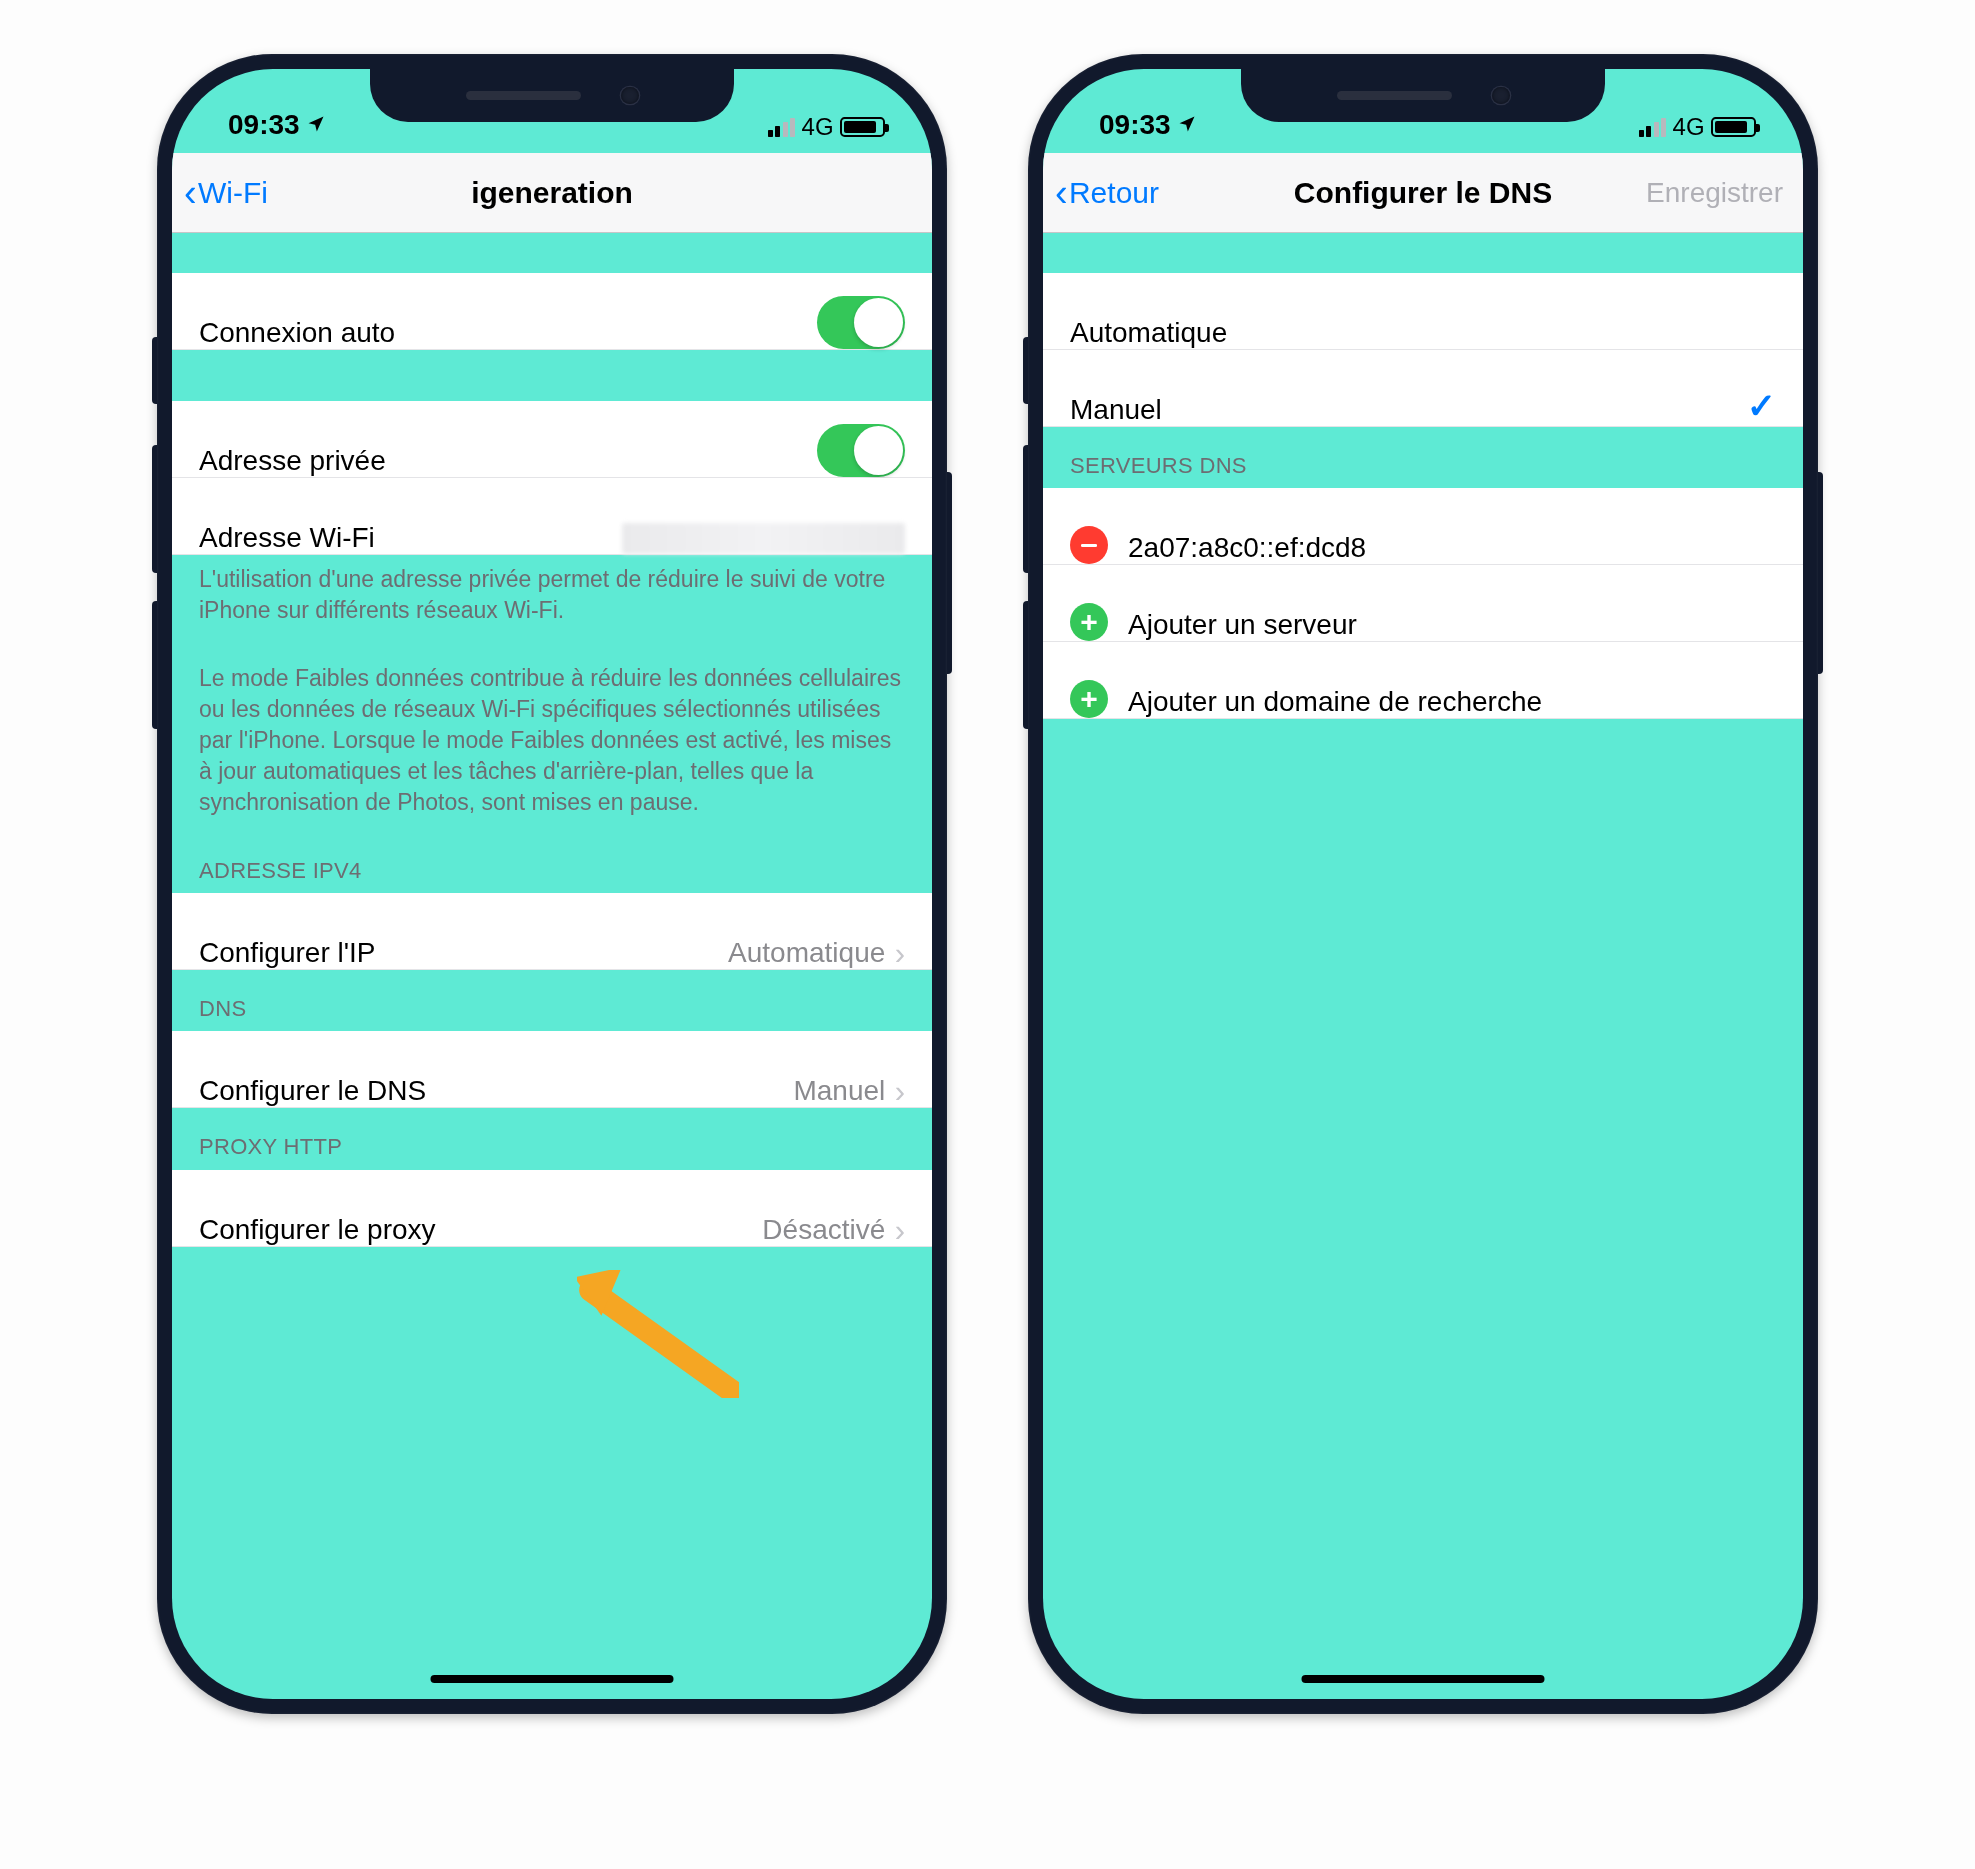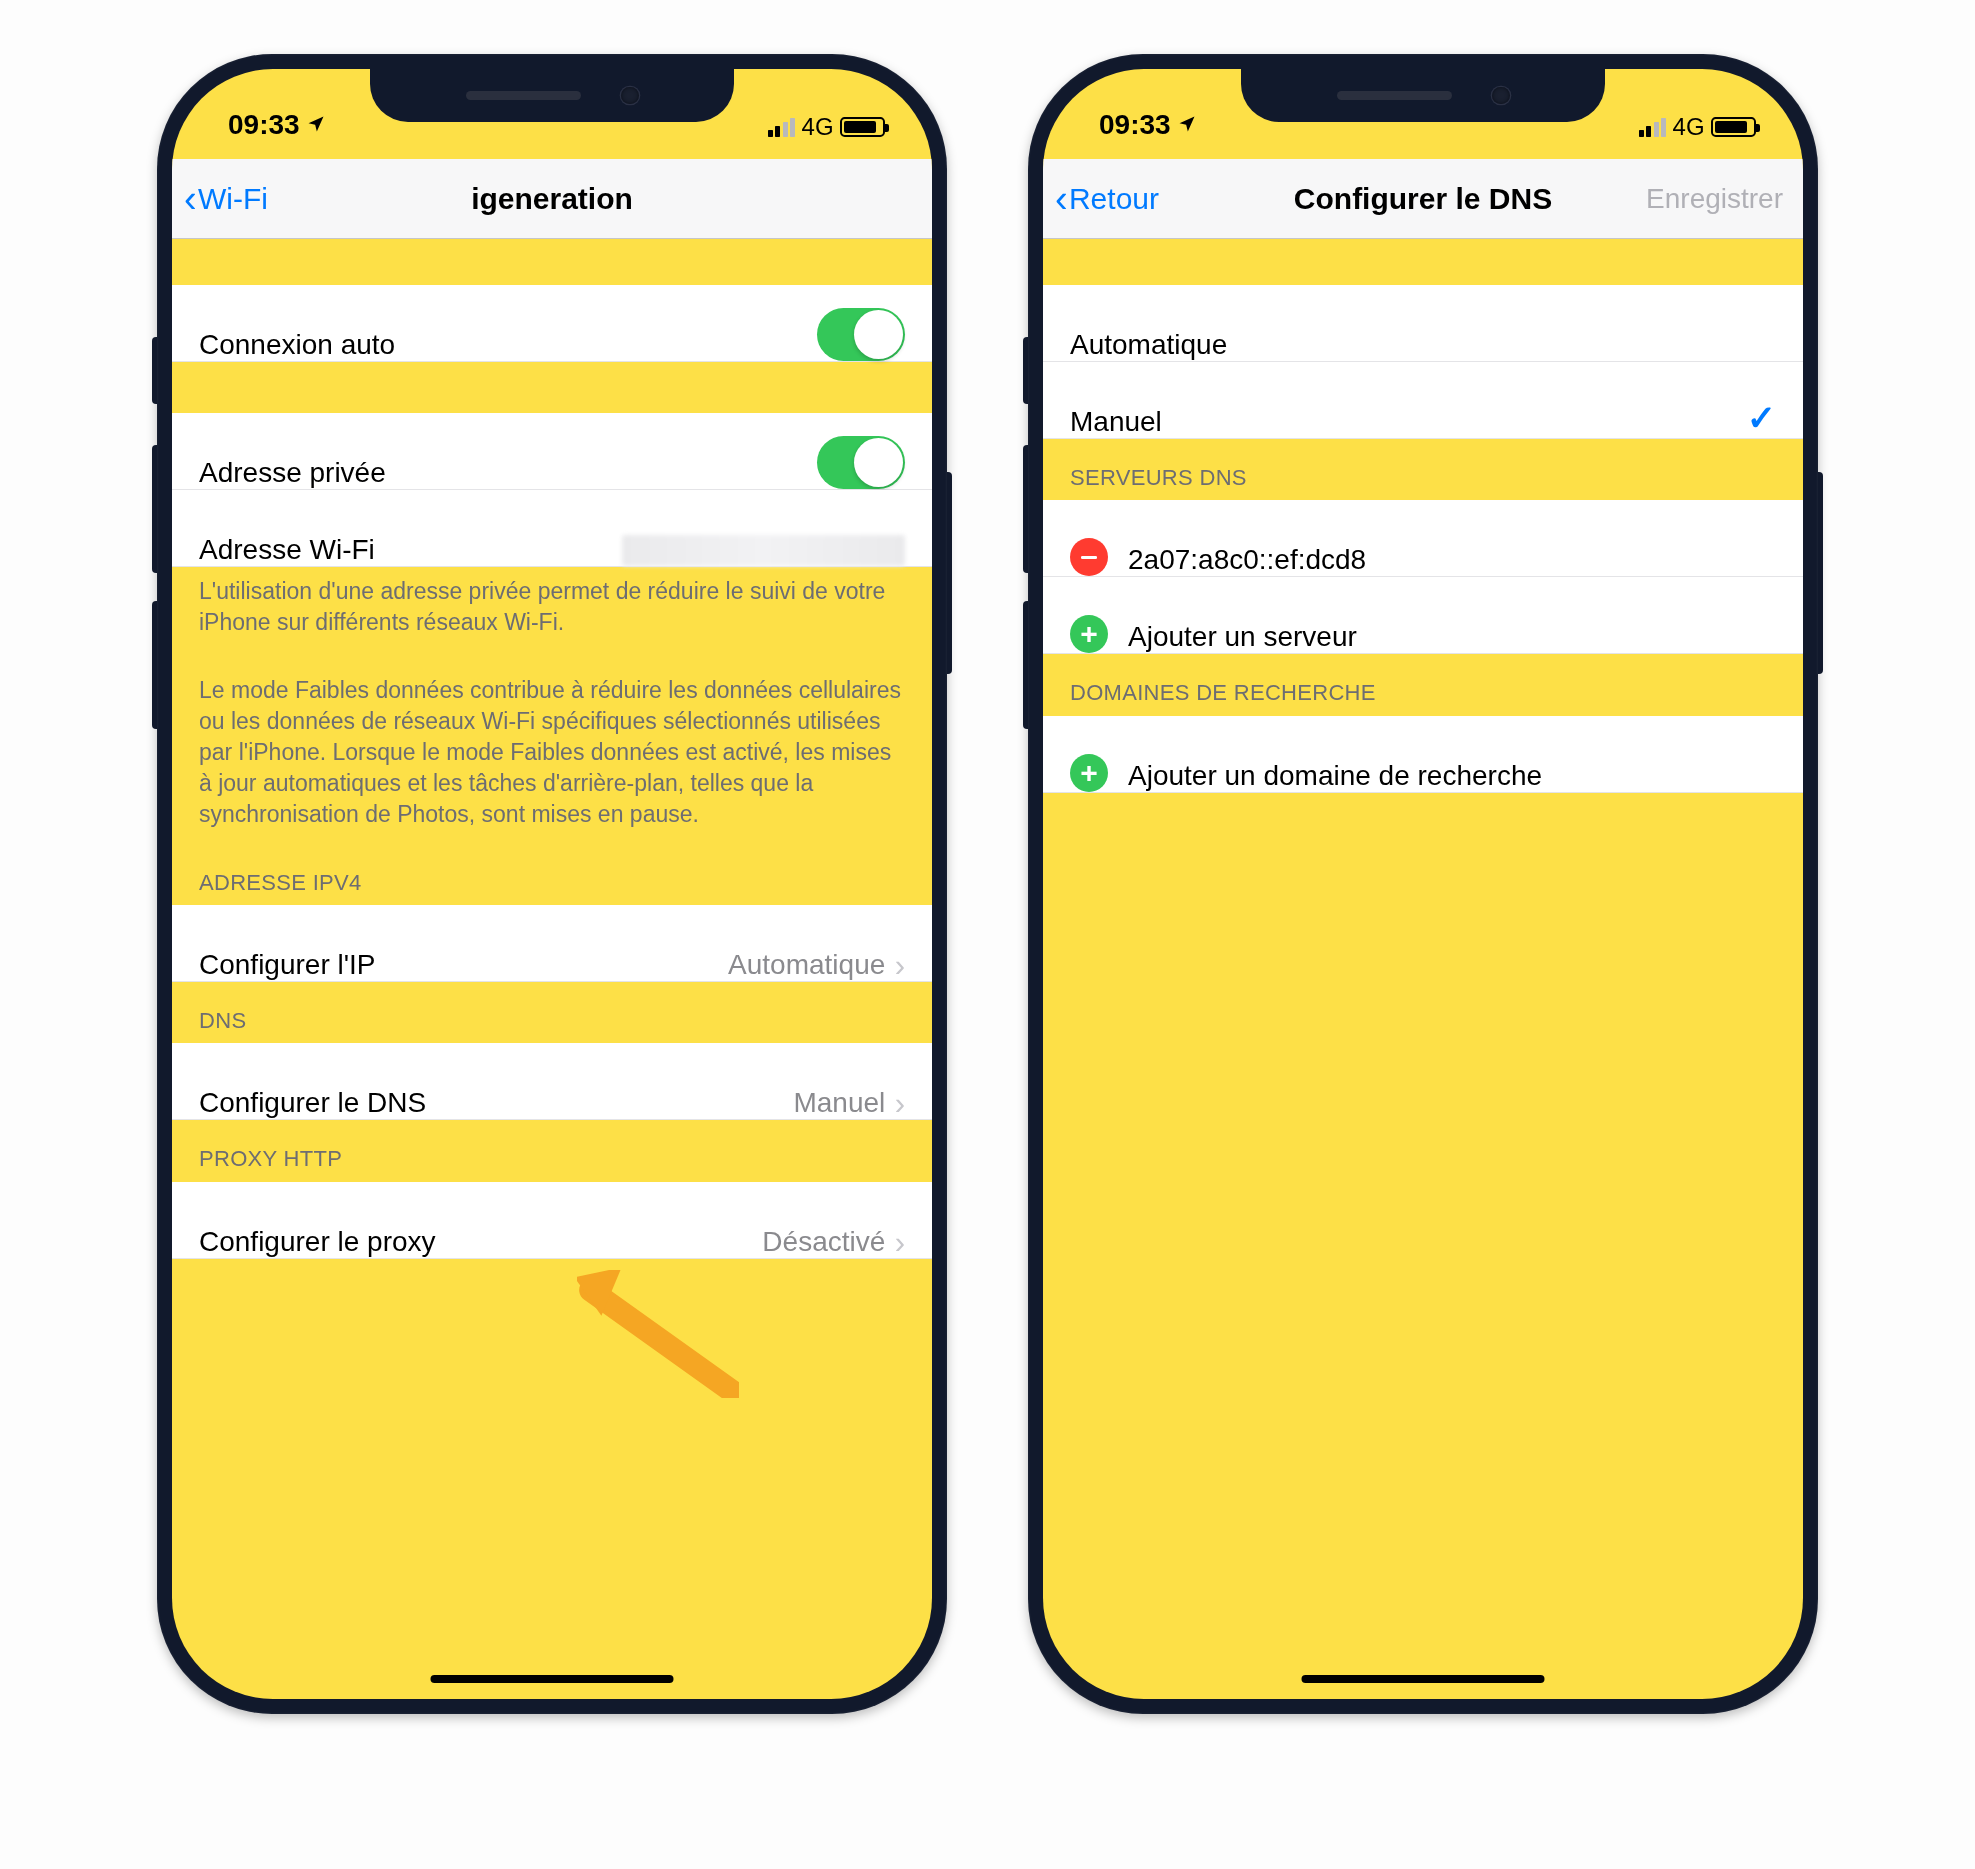"09:33" .screen { background: #fde047 -> #5eead4; gap: 6px -> none }
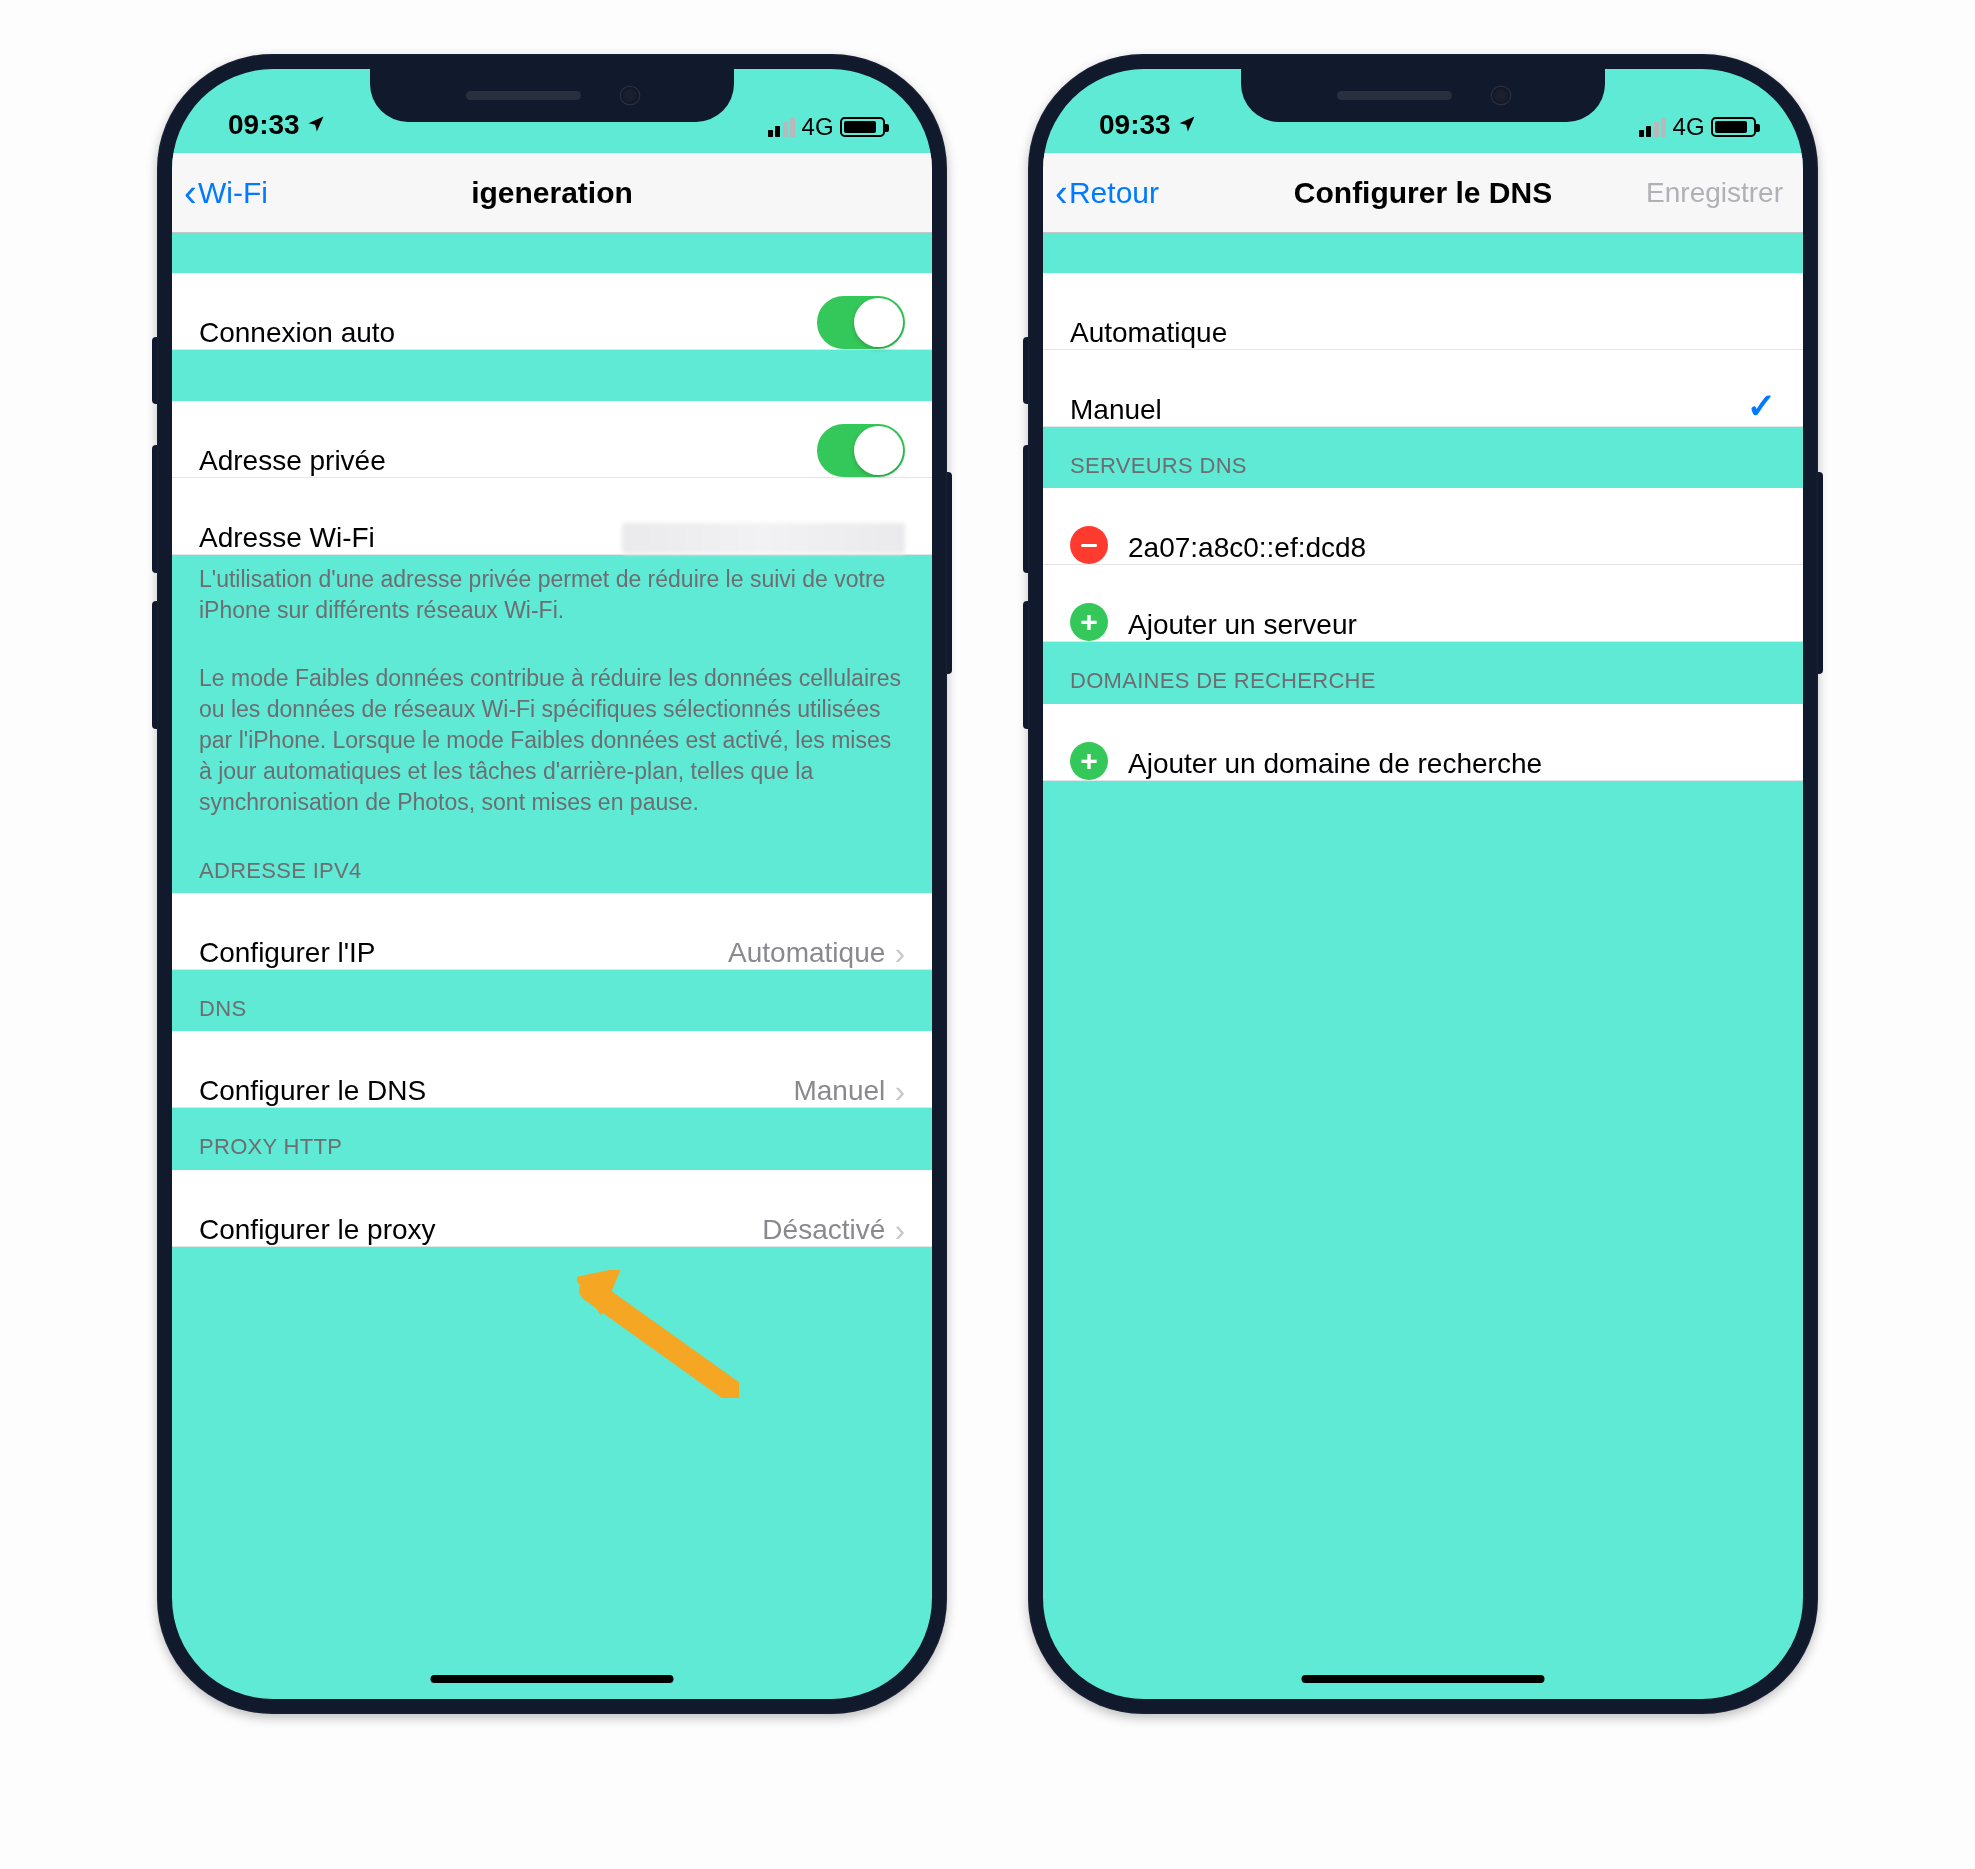"DOMAINES DE RECHERCHE" div.group { html: <div> <div>DOMAINES DE RECHERCHE</div> </div> -> none }
